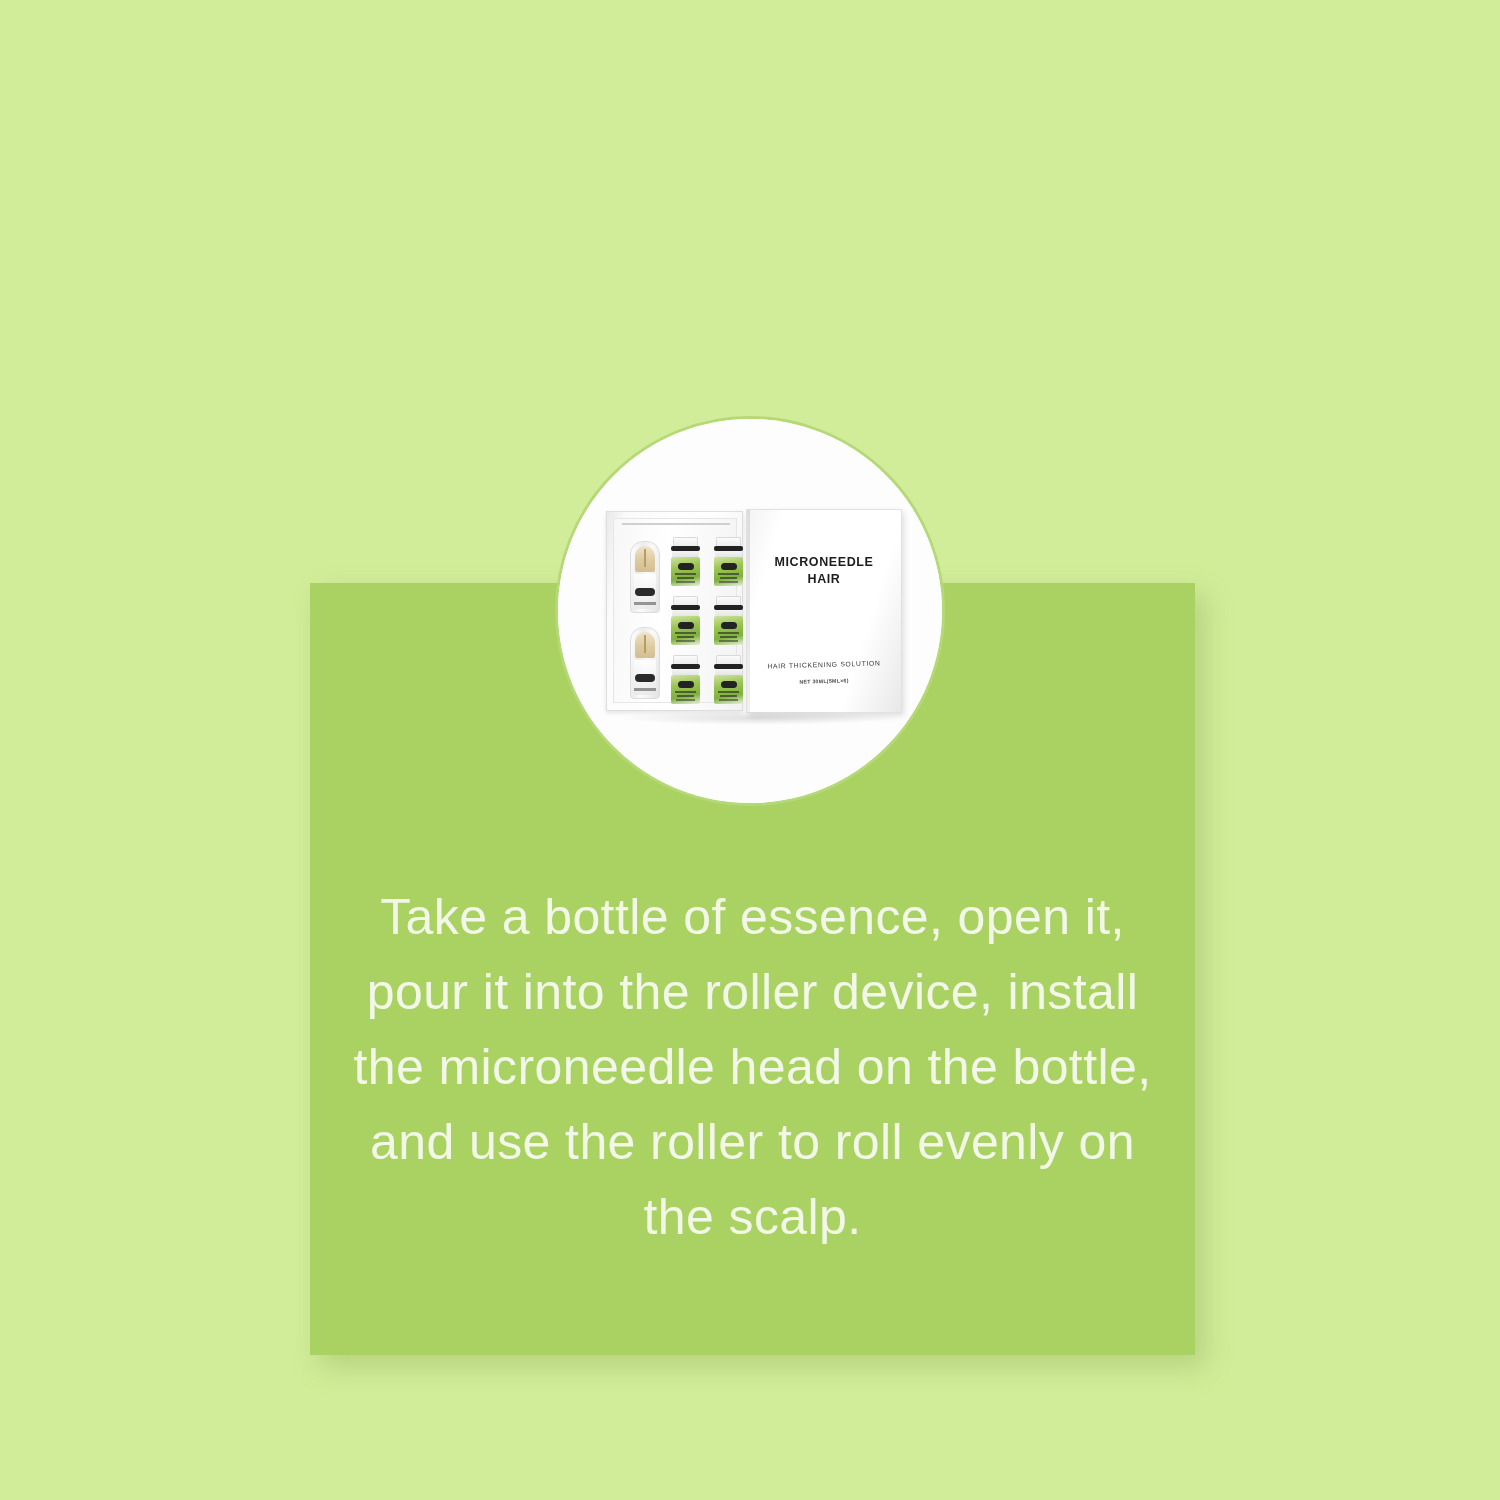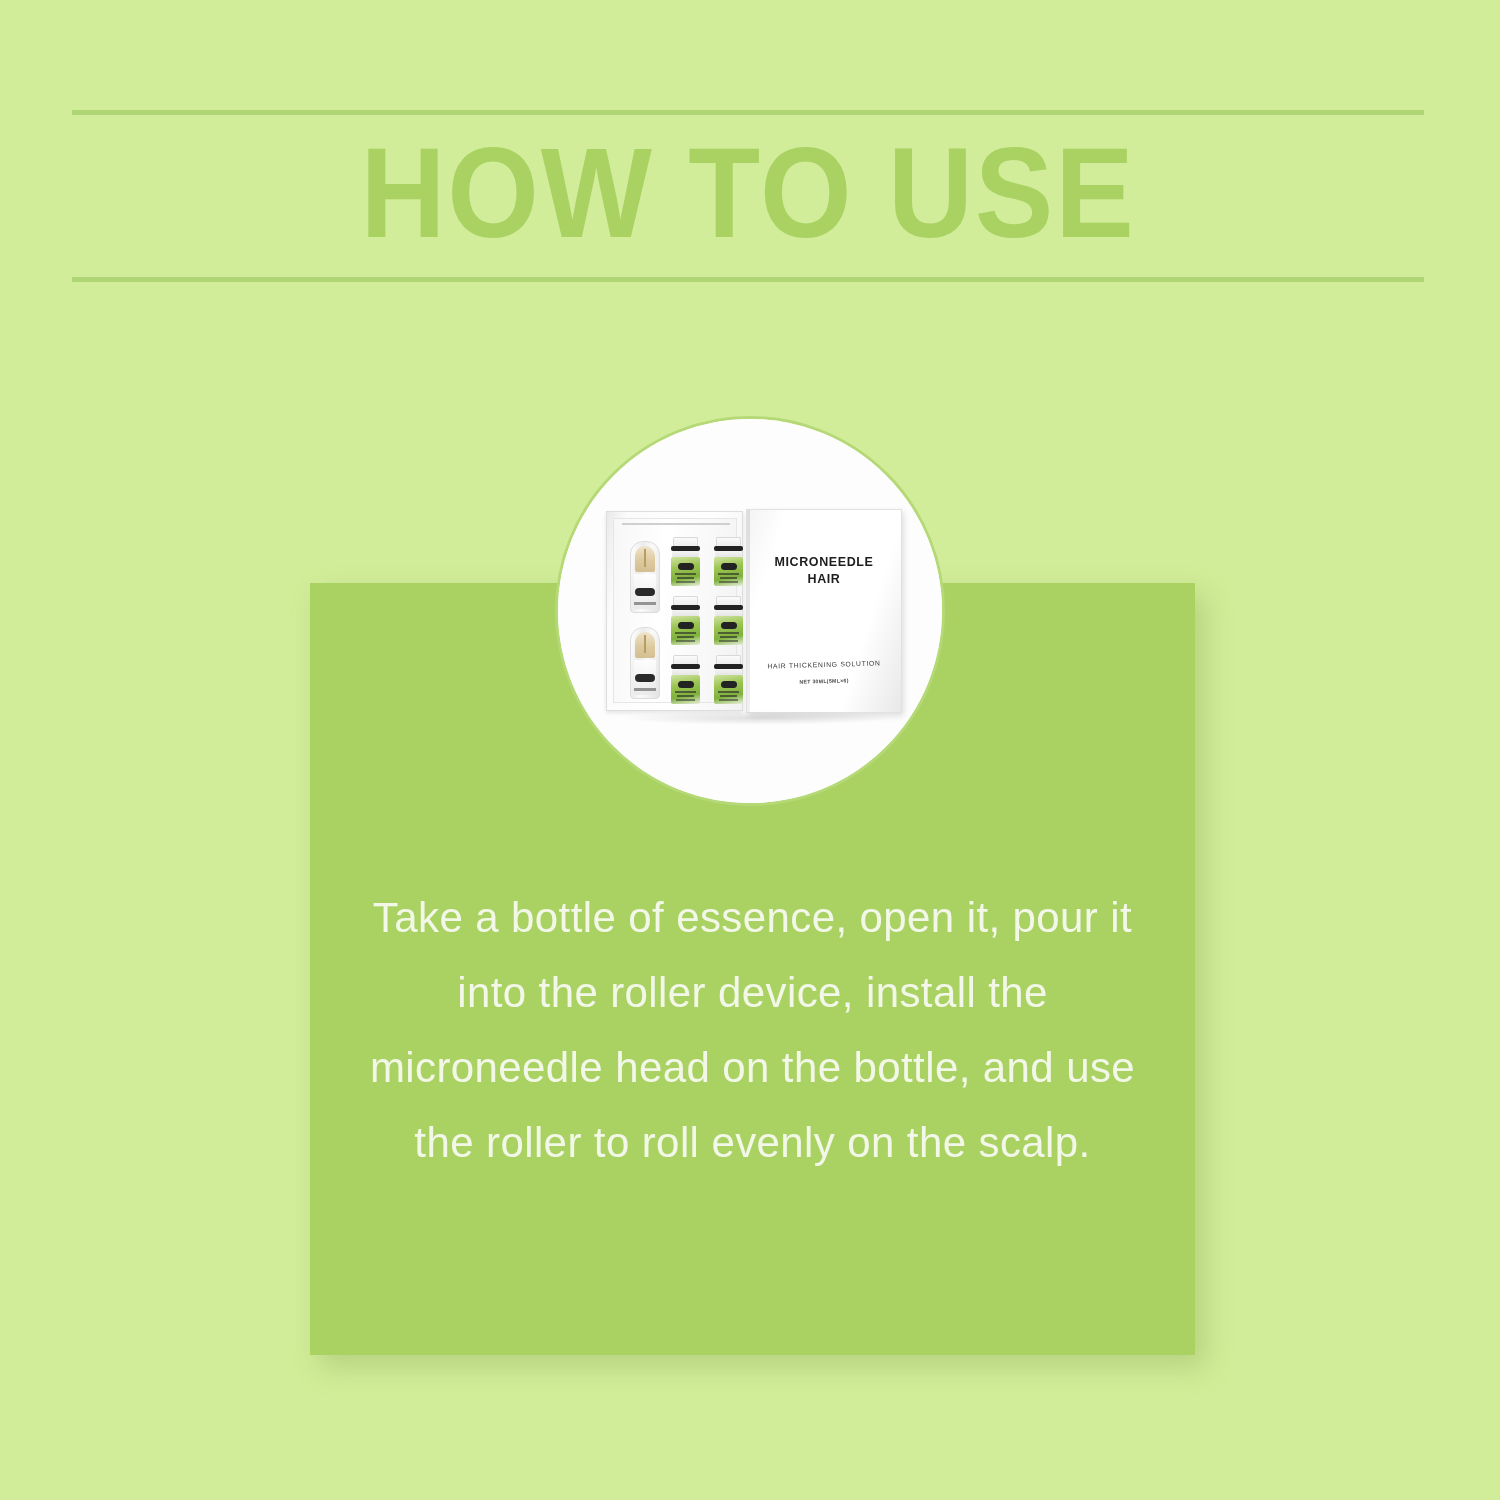"HOW TO USE" div { html: <div> <div></div> <div>HOW TO USE</div> <div></div> </div> -> none }
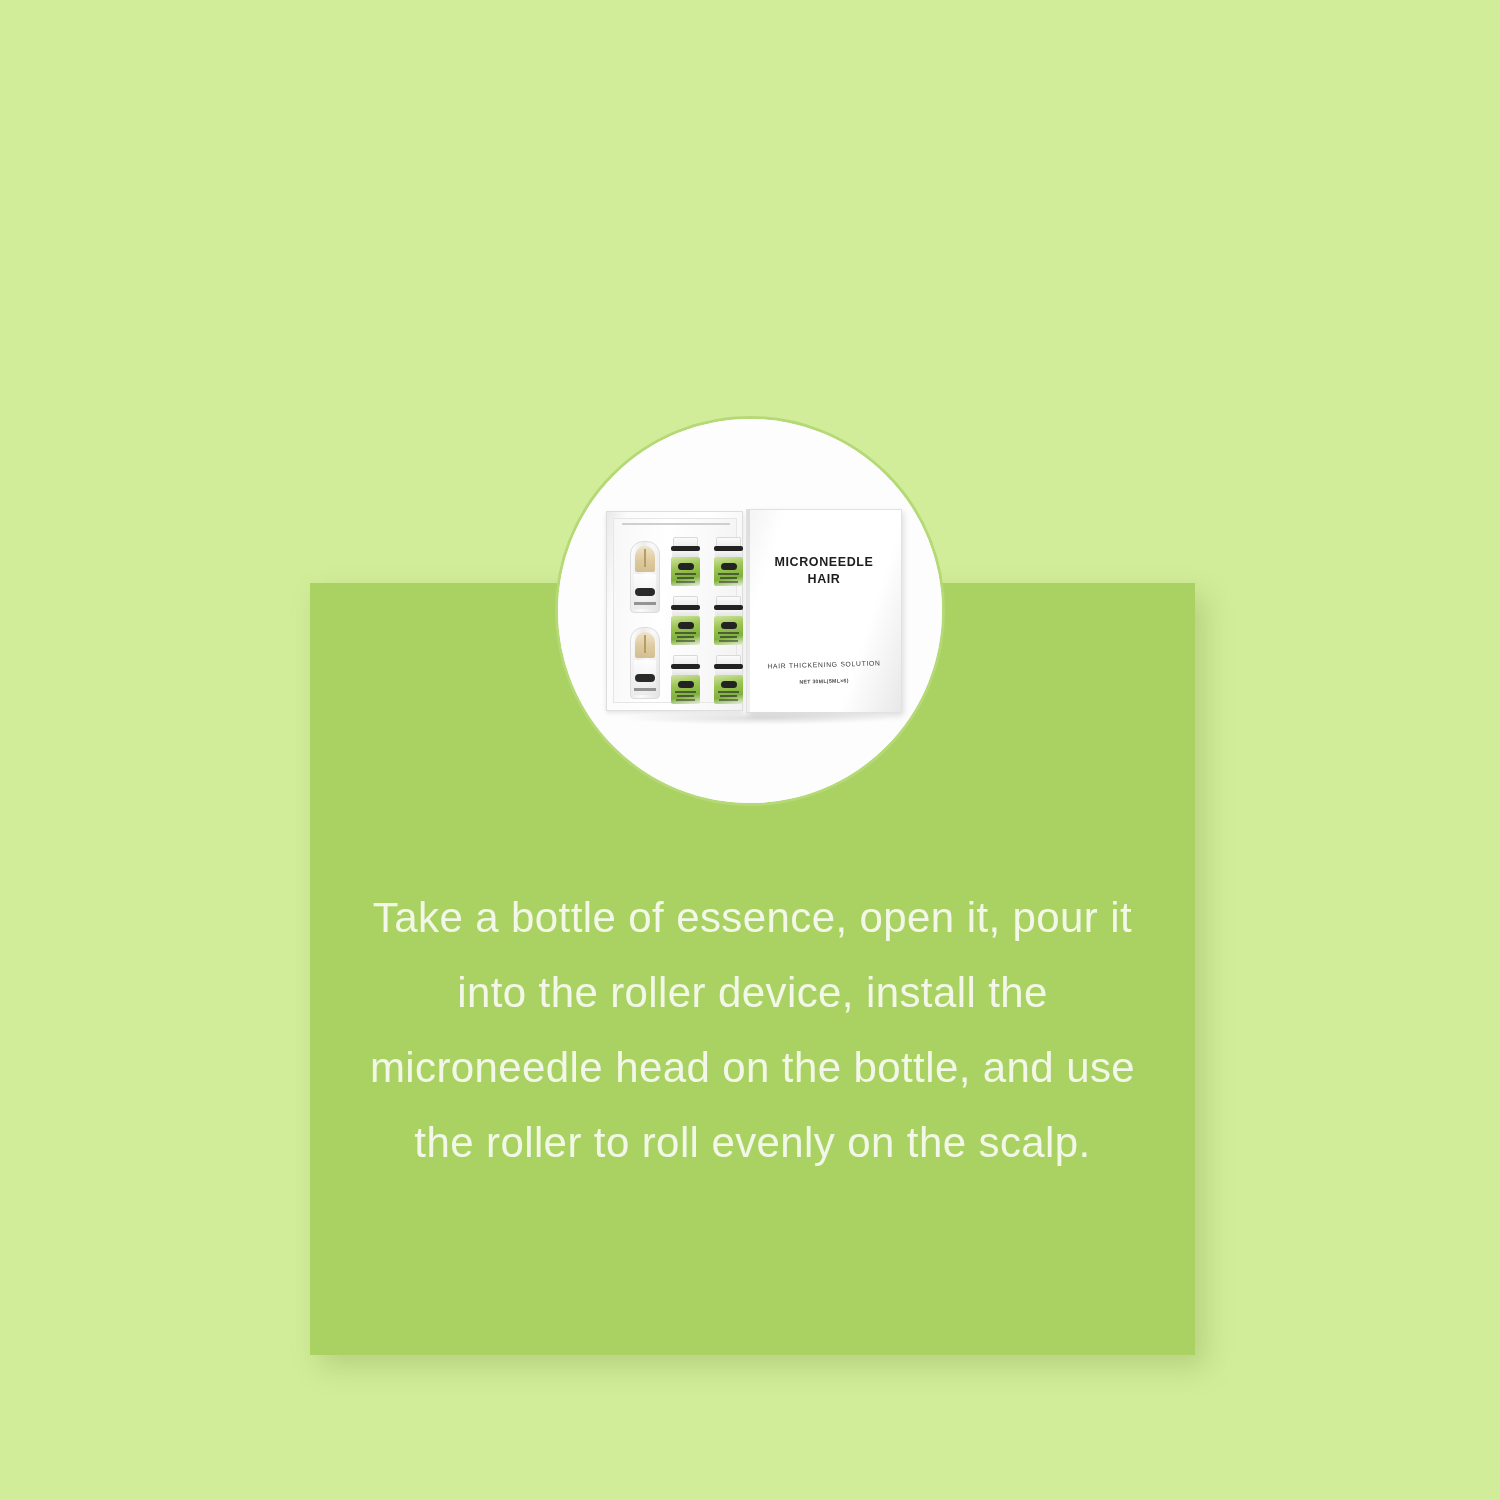"Take a bottle of essence," #instruction-text { font-size: 42px -> 50px }
